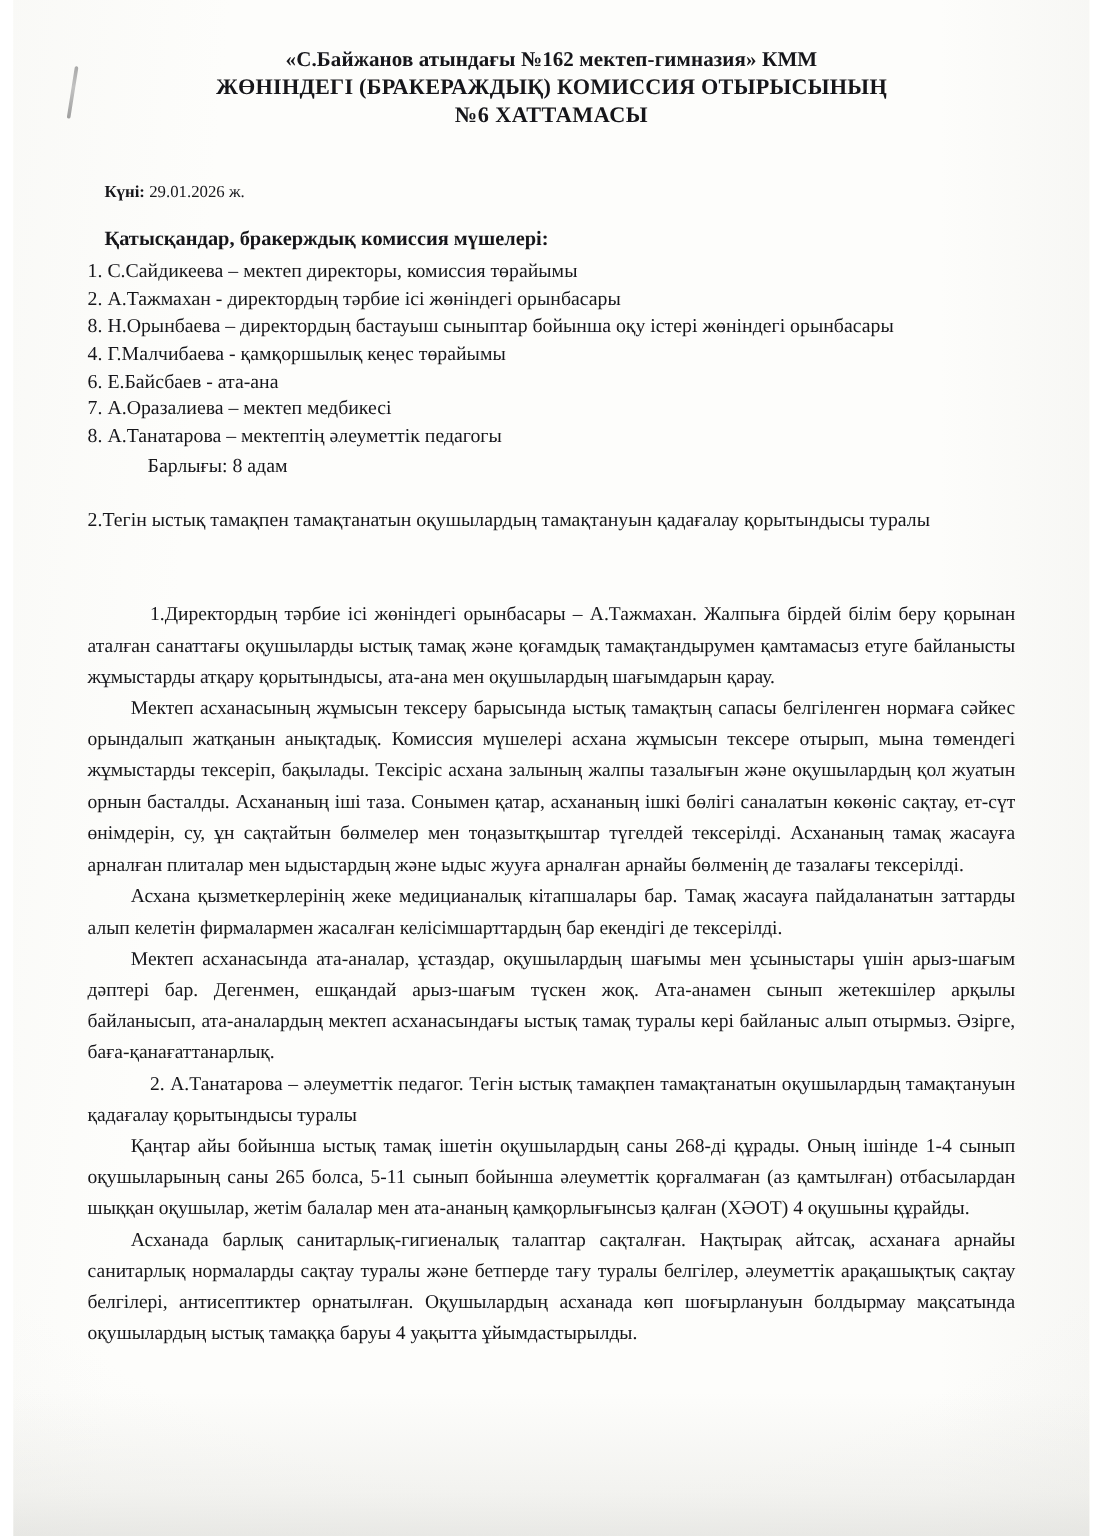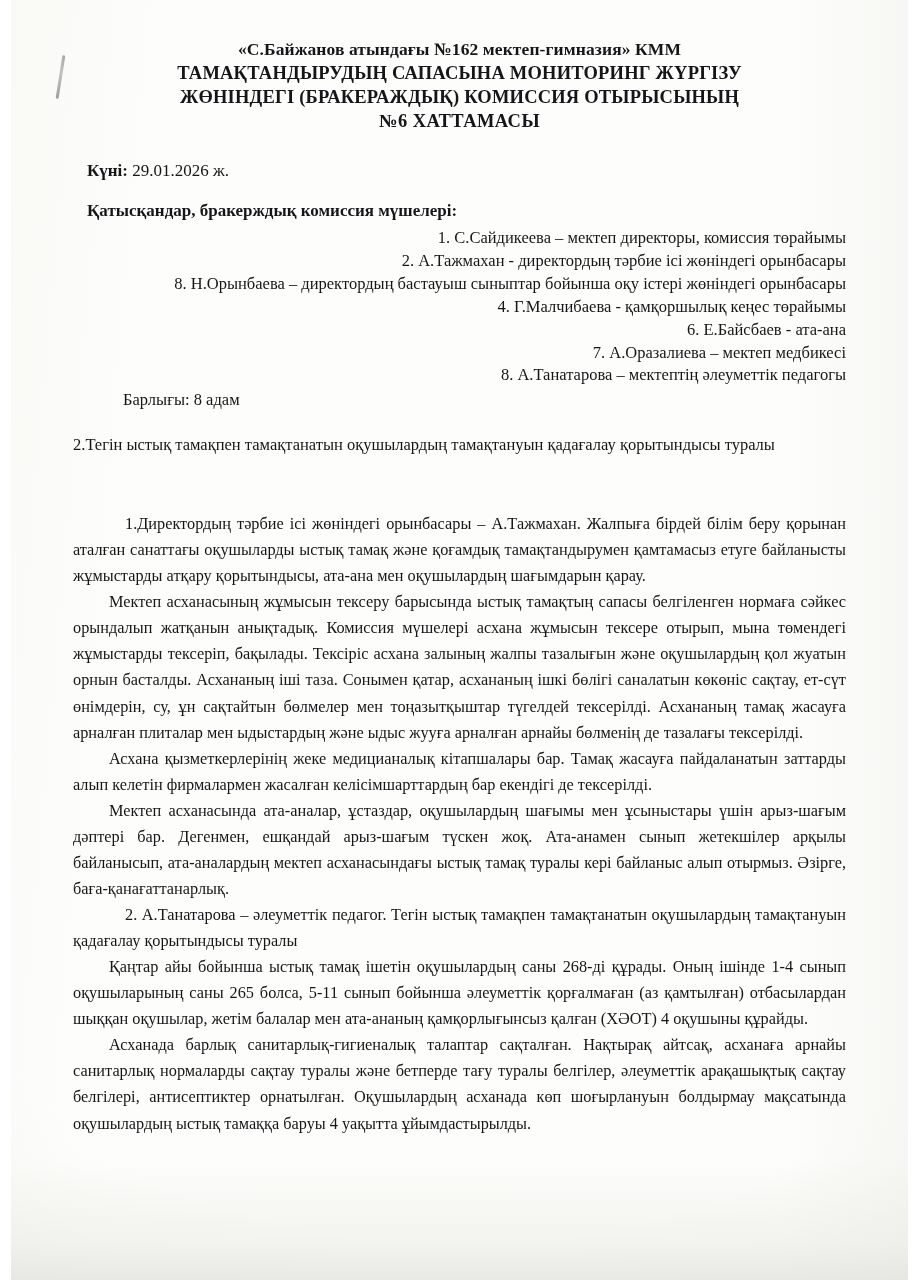"ТАМАҚТАНДЫРУДЫҢ САПАСЫНА МОНИТОРИНГ" div.title-line-2 { html: <div>ТАМАҚТАНДЫРУДЫҢ САПАСЫНА МОНИТОРИНГ ЖҮРГІЗУ</div> -> none }
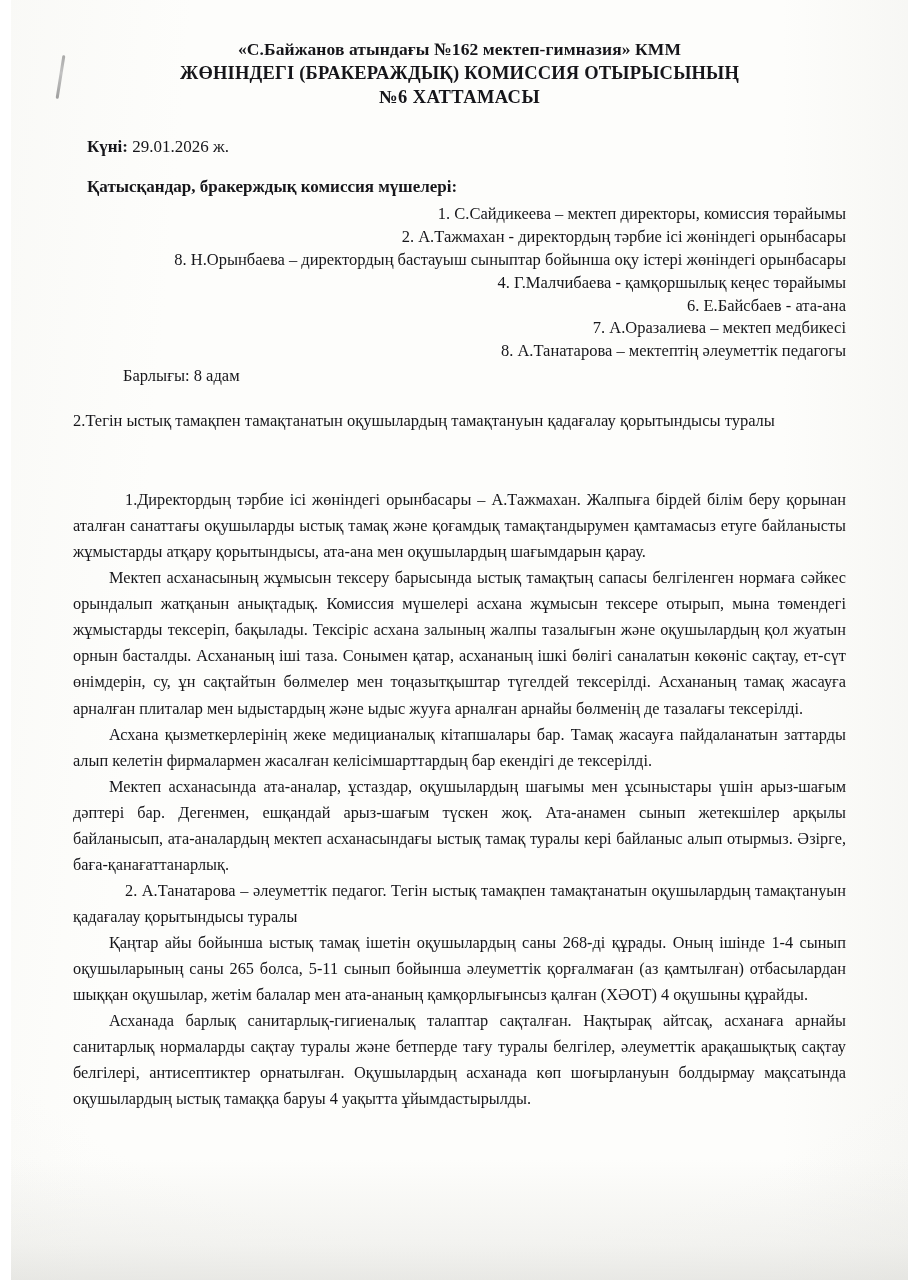"Күні: 29.01.2026 ж." .date-row { font-size: 17px -> 14px; margin-top: 28px -> 44px }
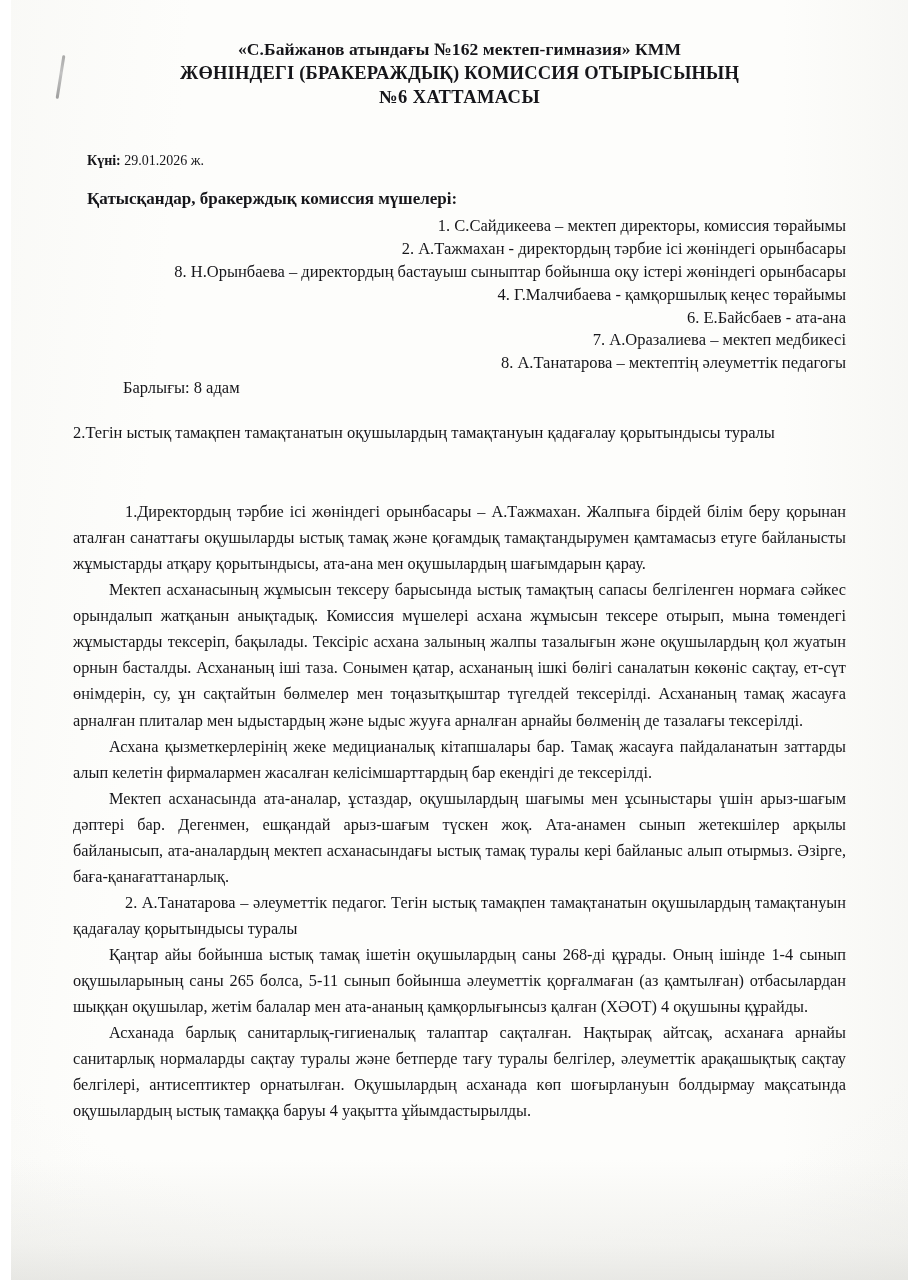"1. С.Сайдикеева – мектеп директоры," .attendees-list { text-align: right -> none }
